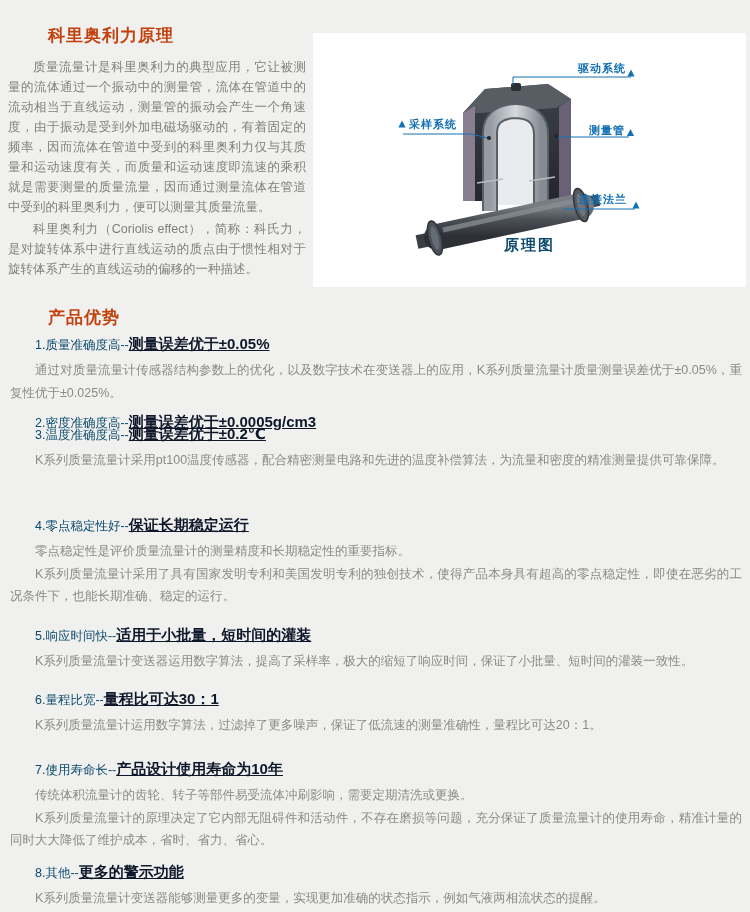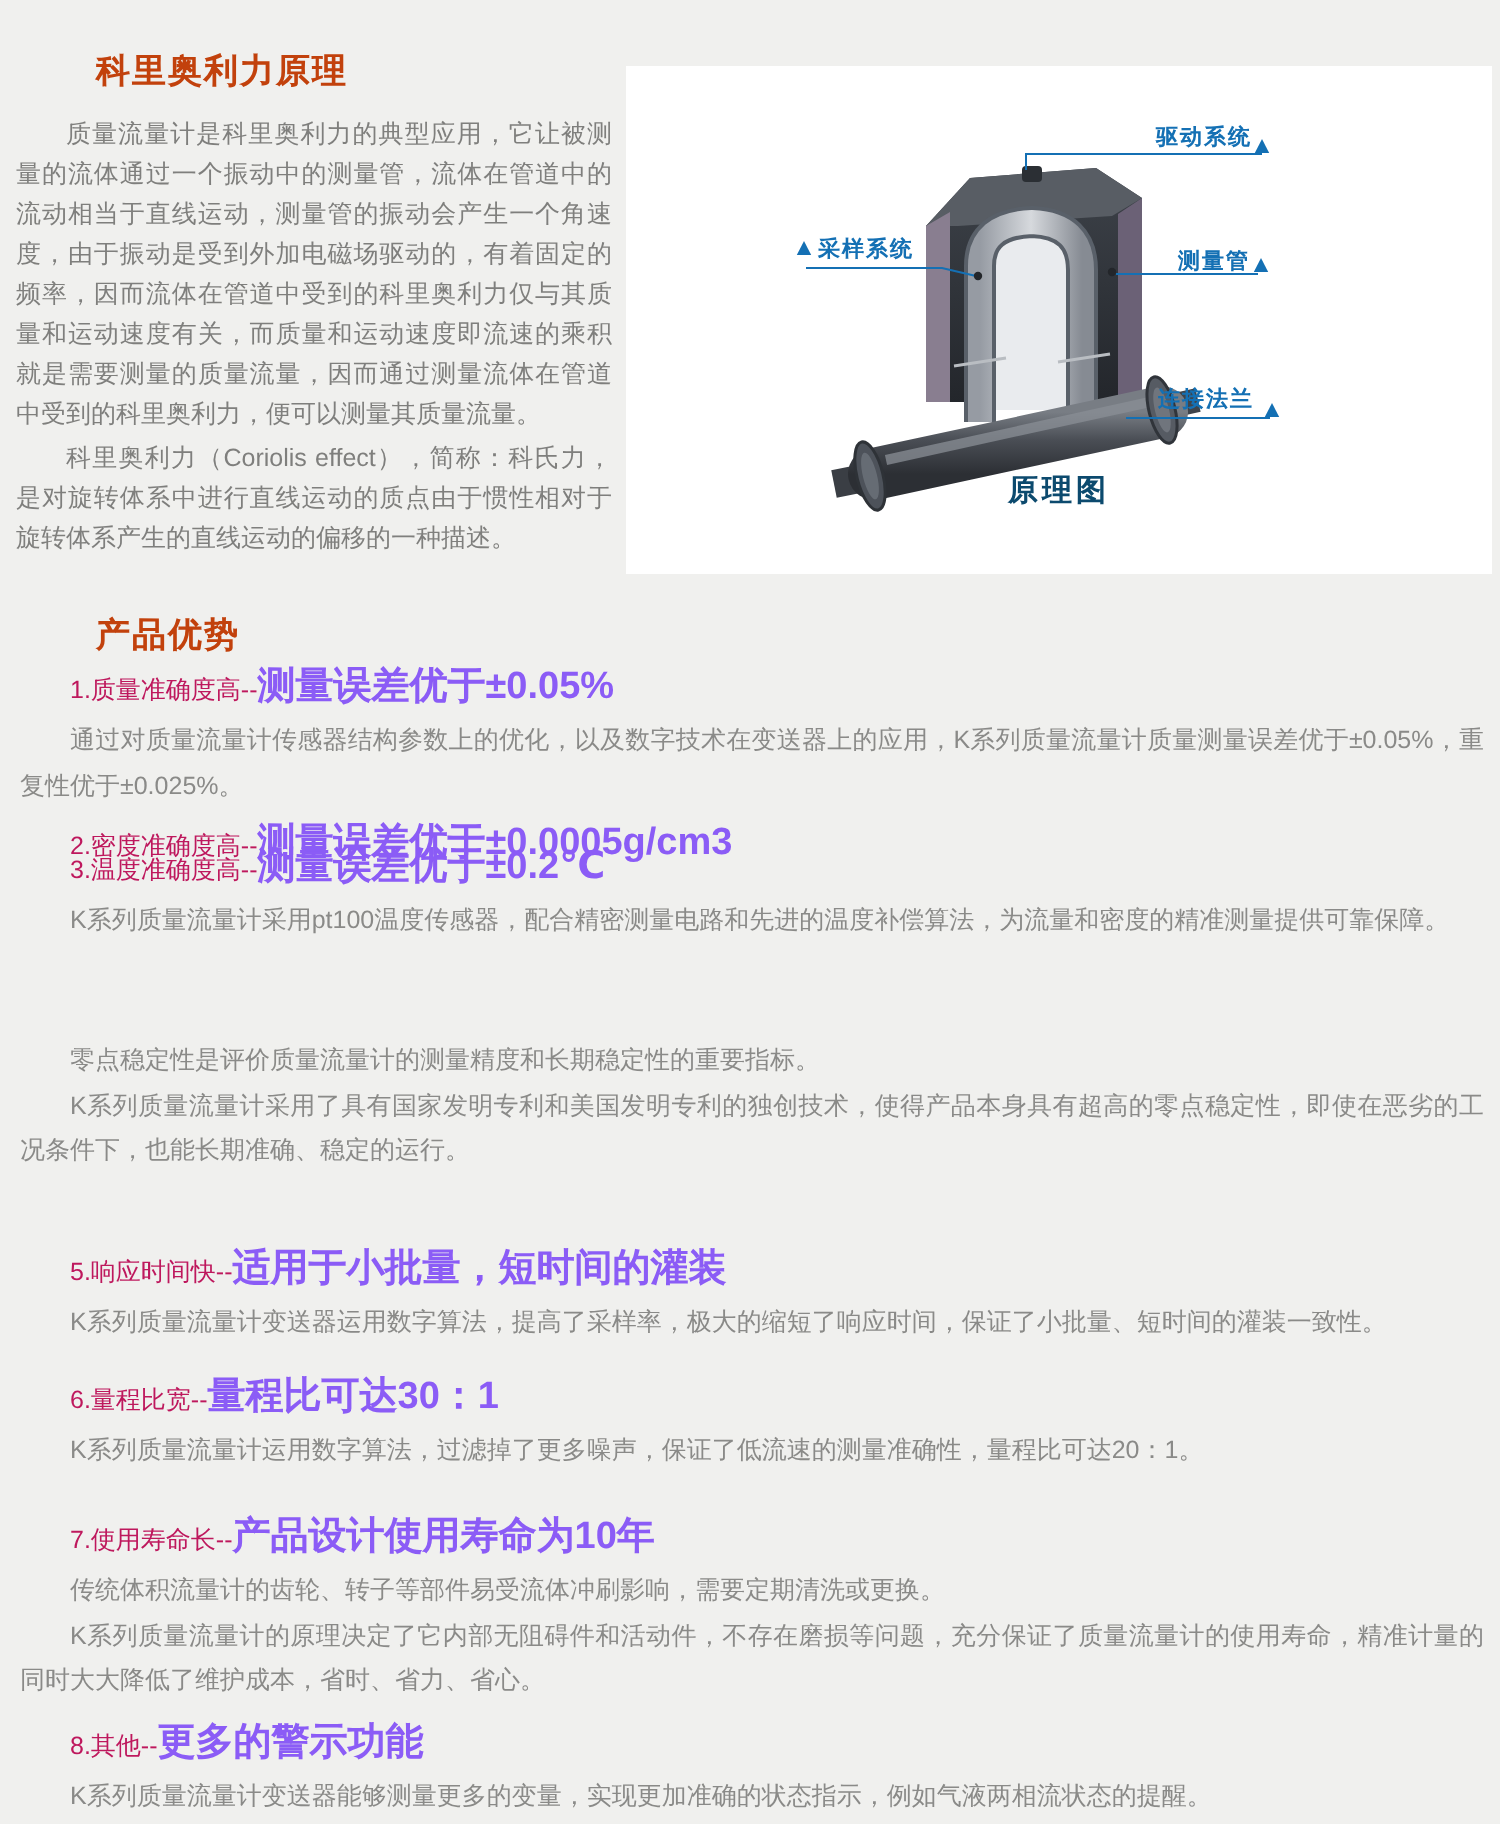"1.质量准确度高--" .adv-prefix { color: #be185d -> #0c4a6e }
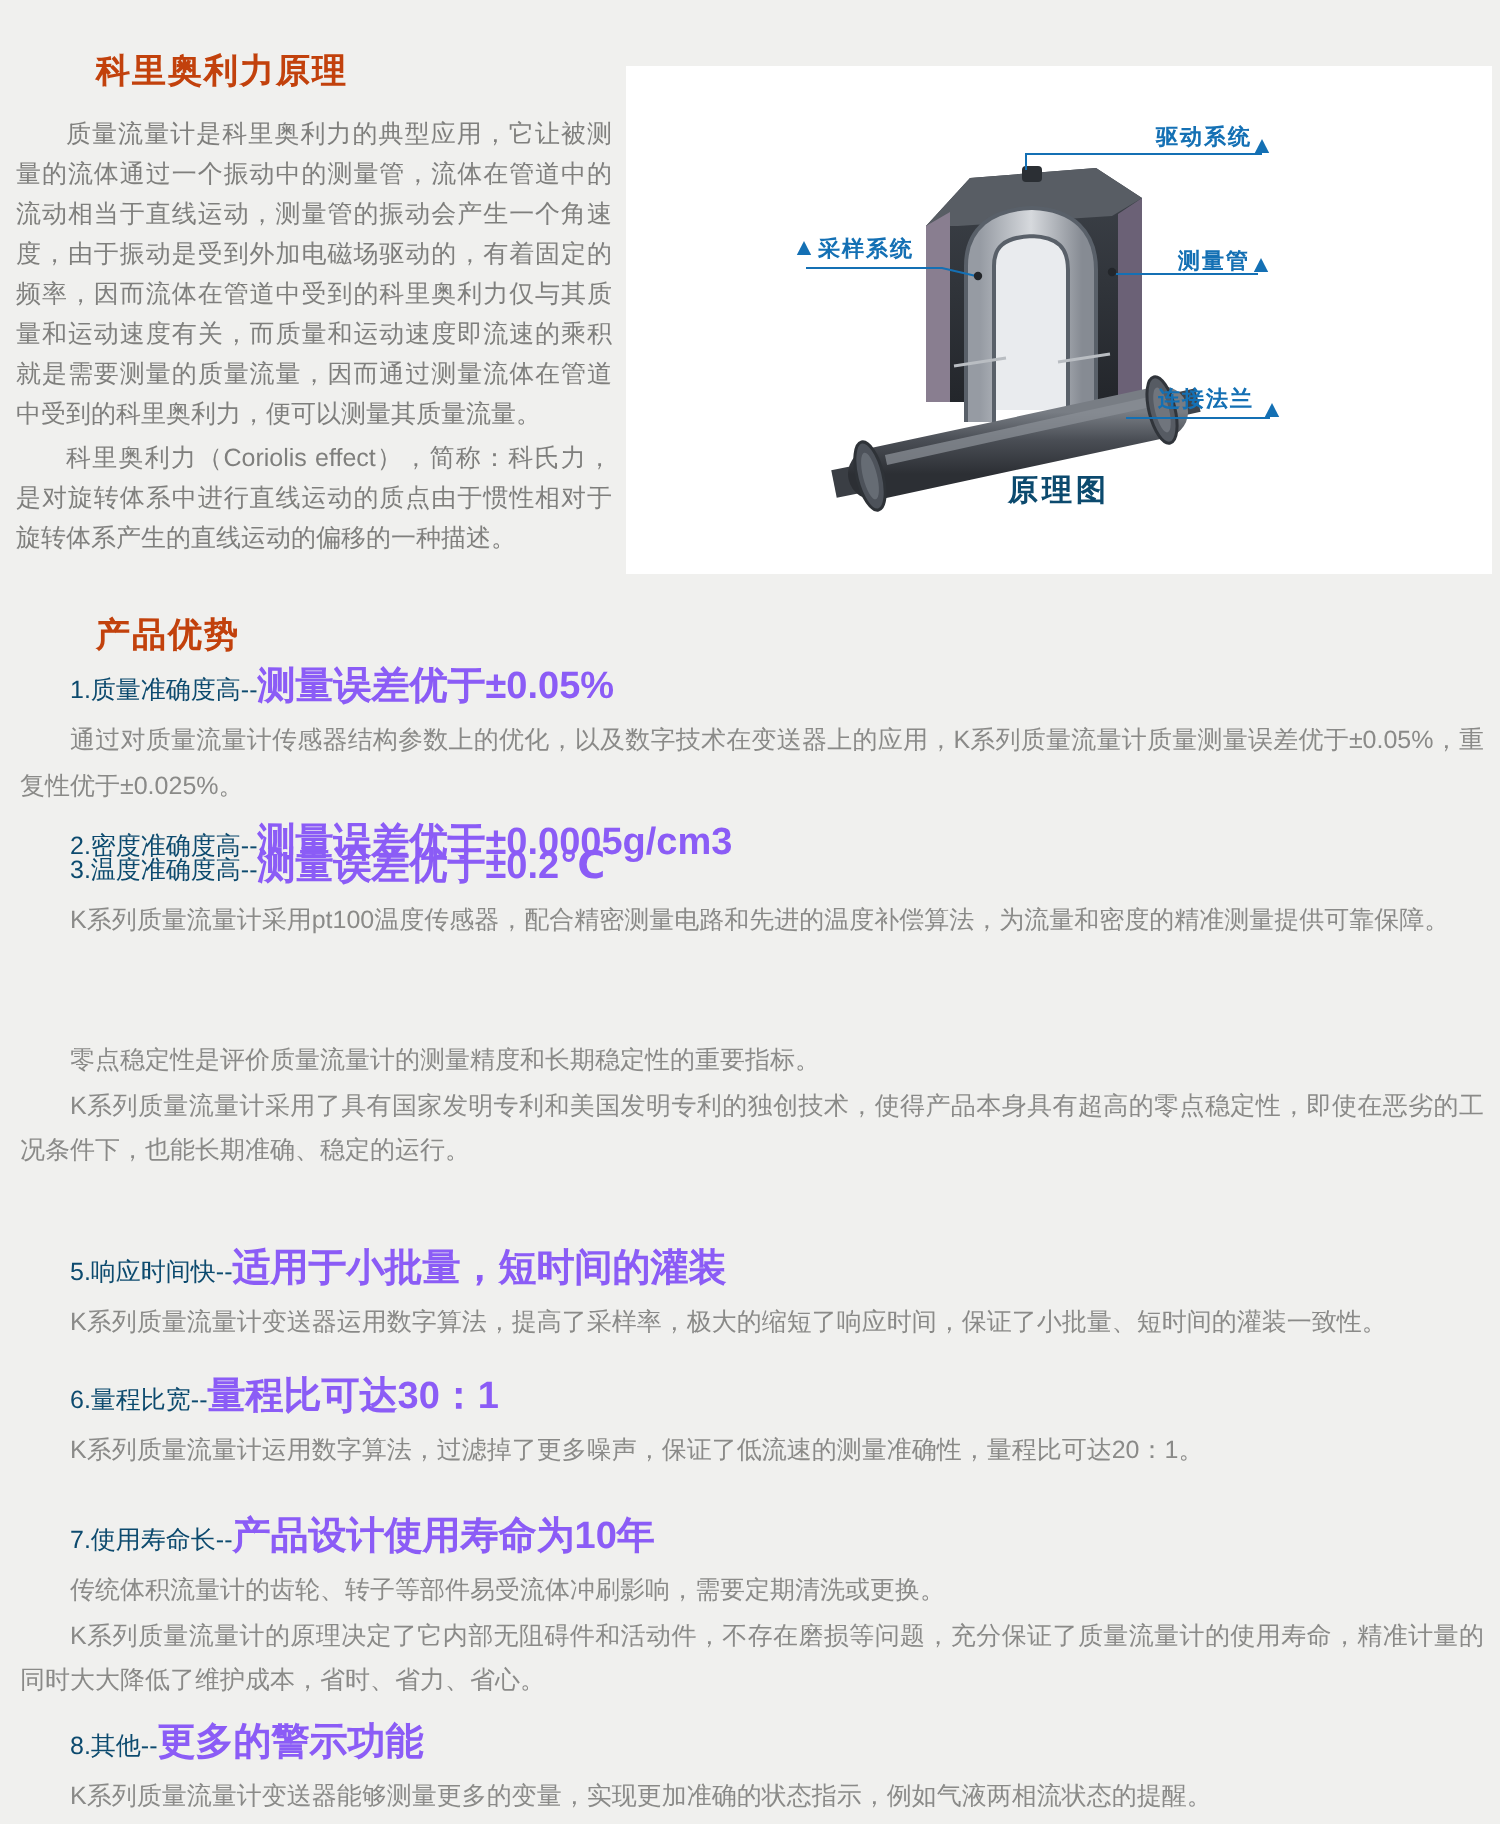"测量误差优于±0.05%" .adv-strong { color: #8b5cf6 -> #0f172a; font-size: 19px -> 15px; text-decoration: none -> underline }
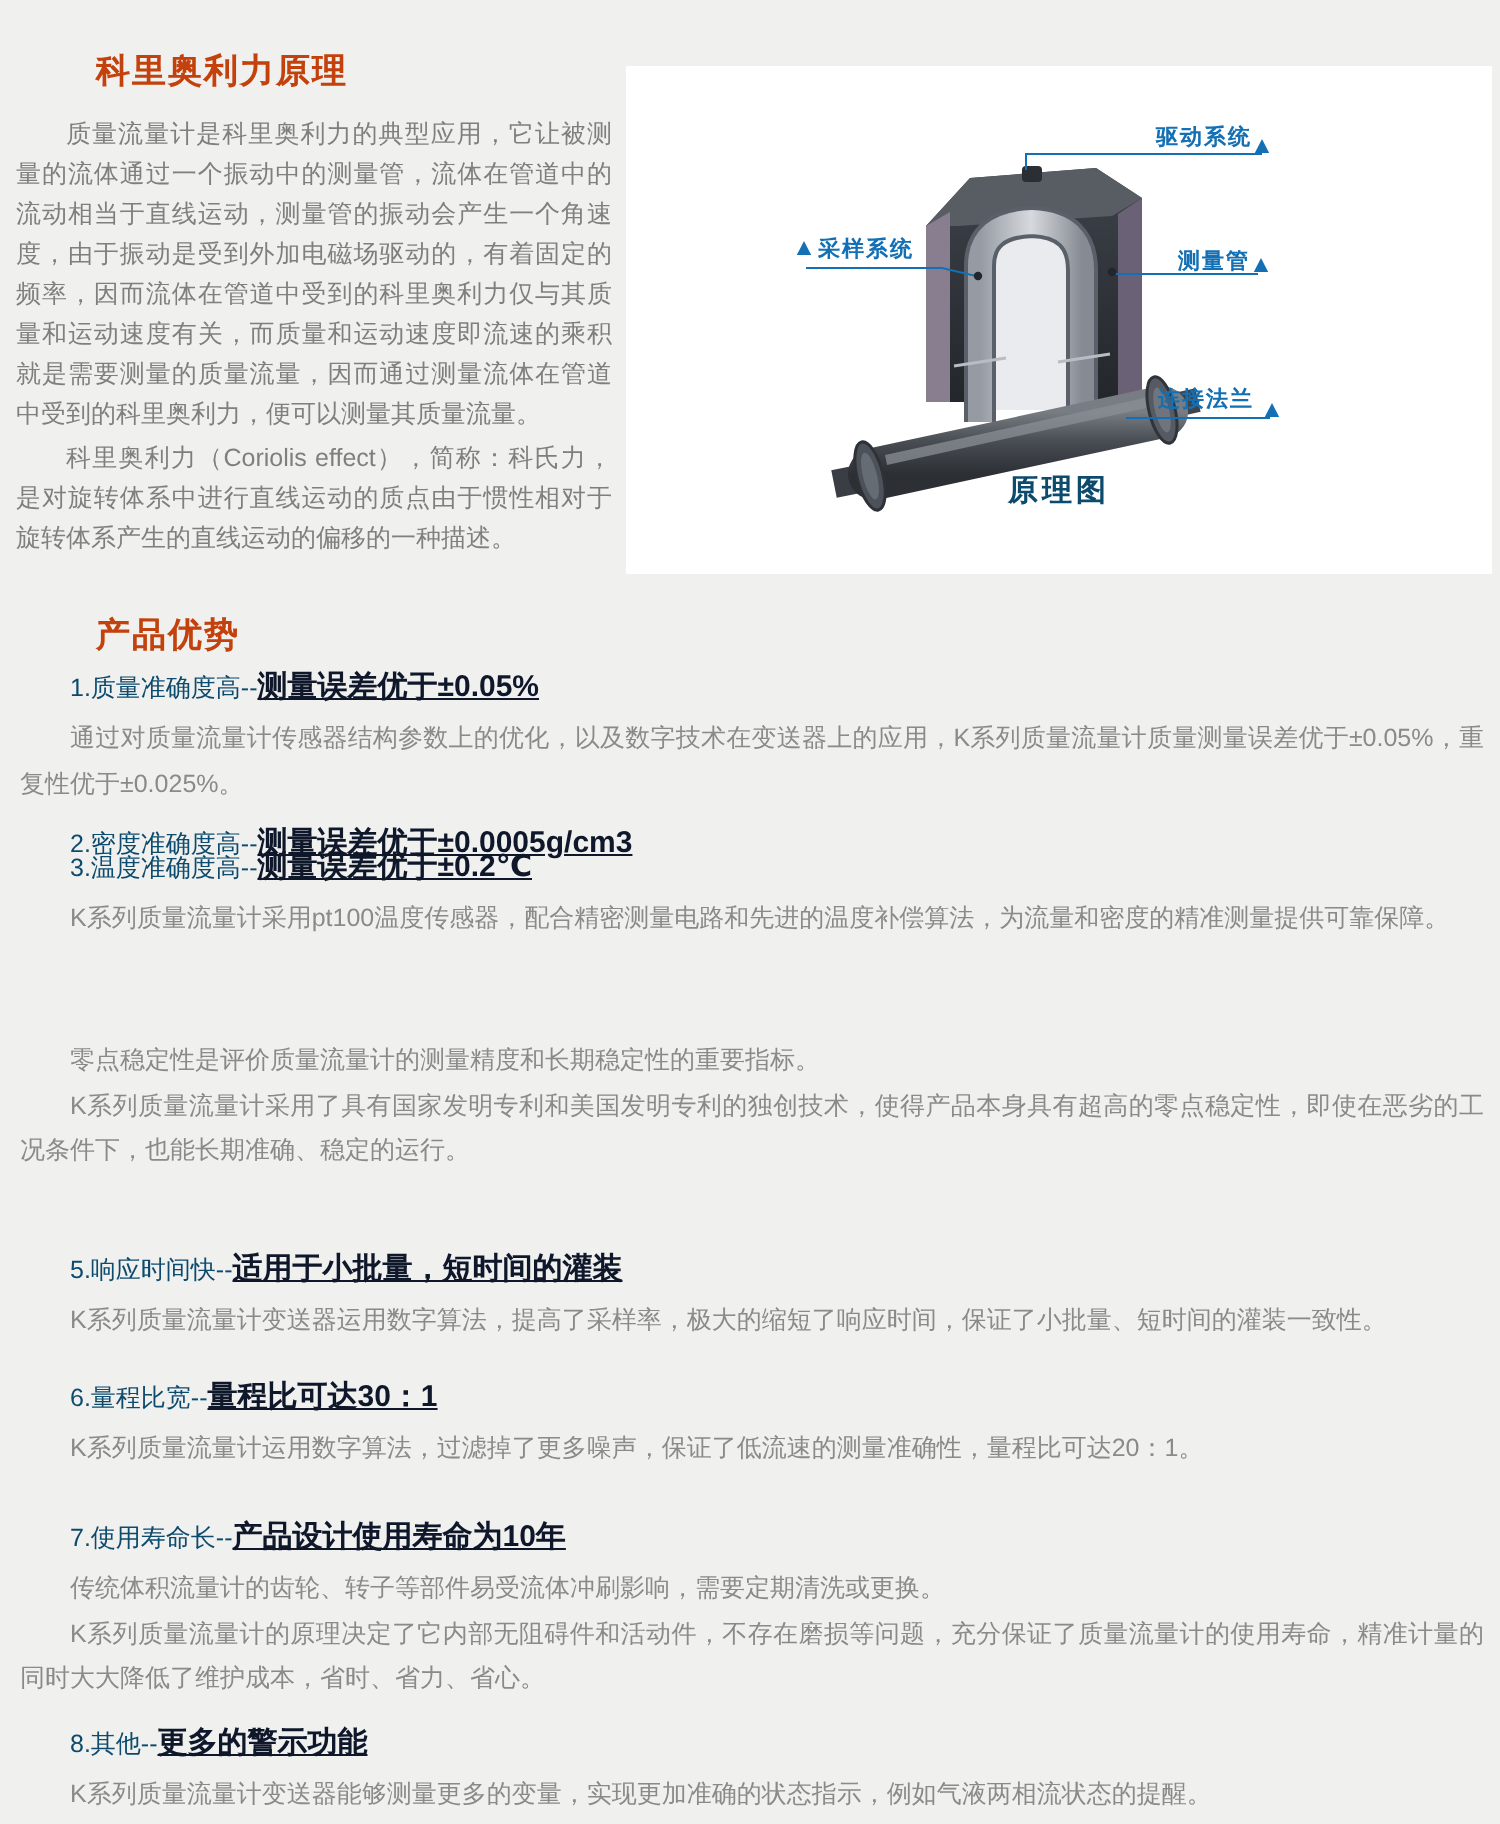"4.零点稳定性好--保证长期稳定运行" div.adv-head { html: none -> <div> <span>4.零点稳定性好--</span><span>保证长期稳定运行</span> </div> }
